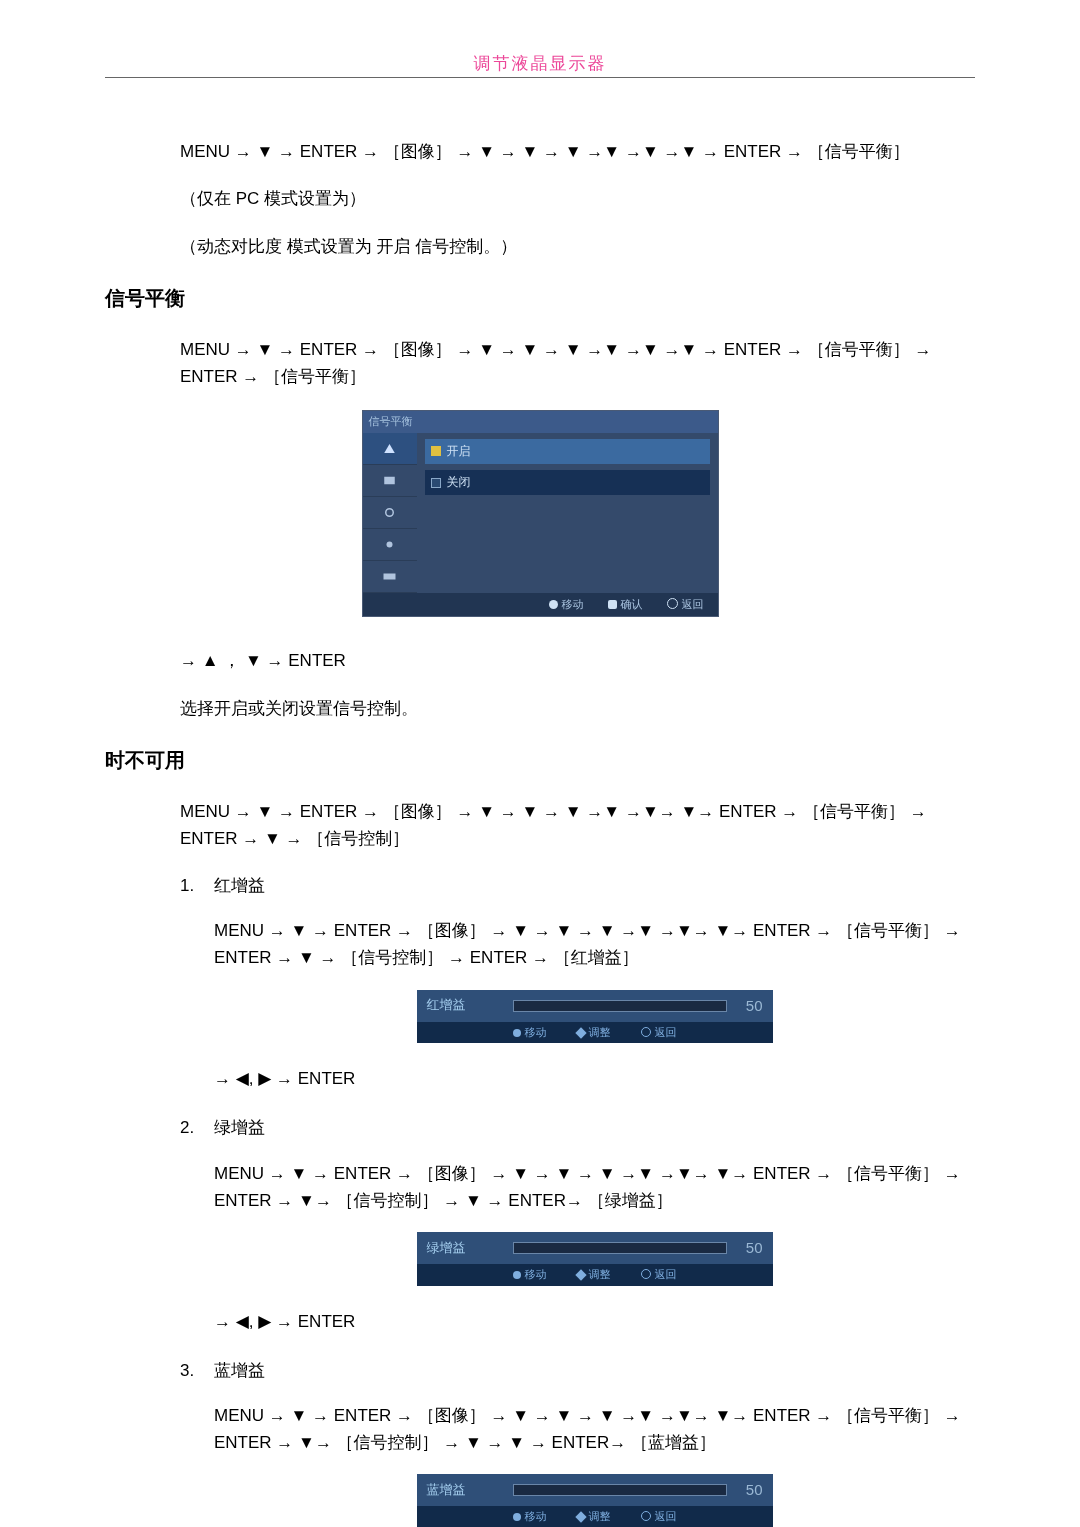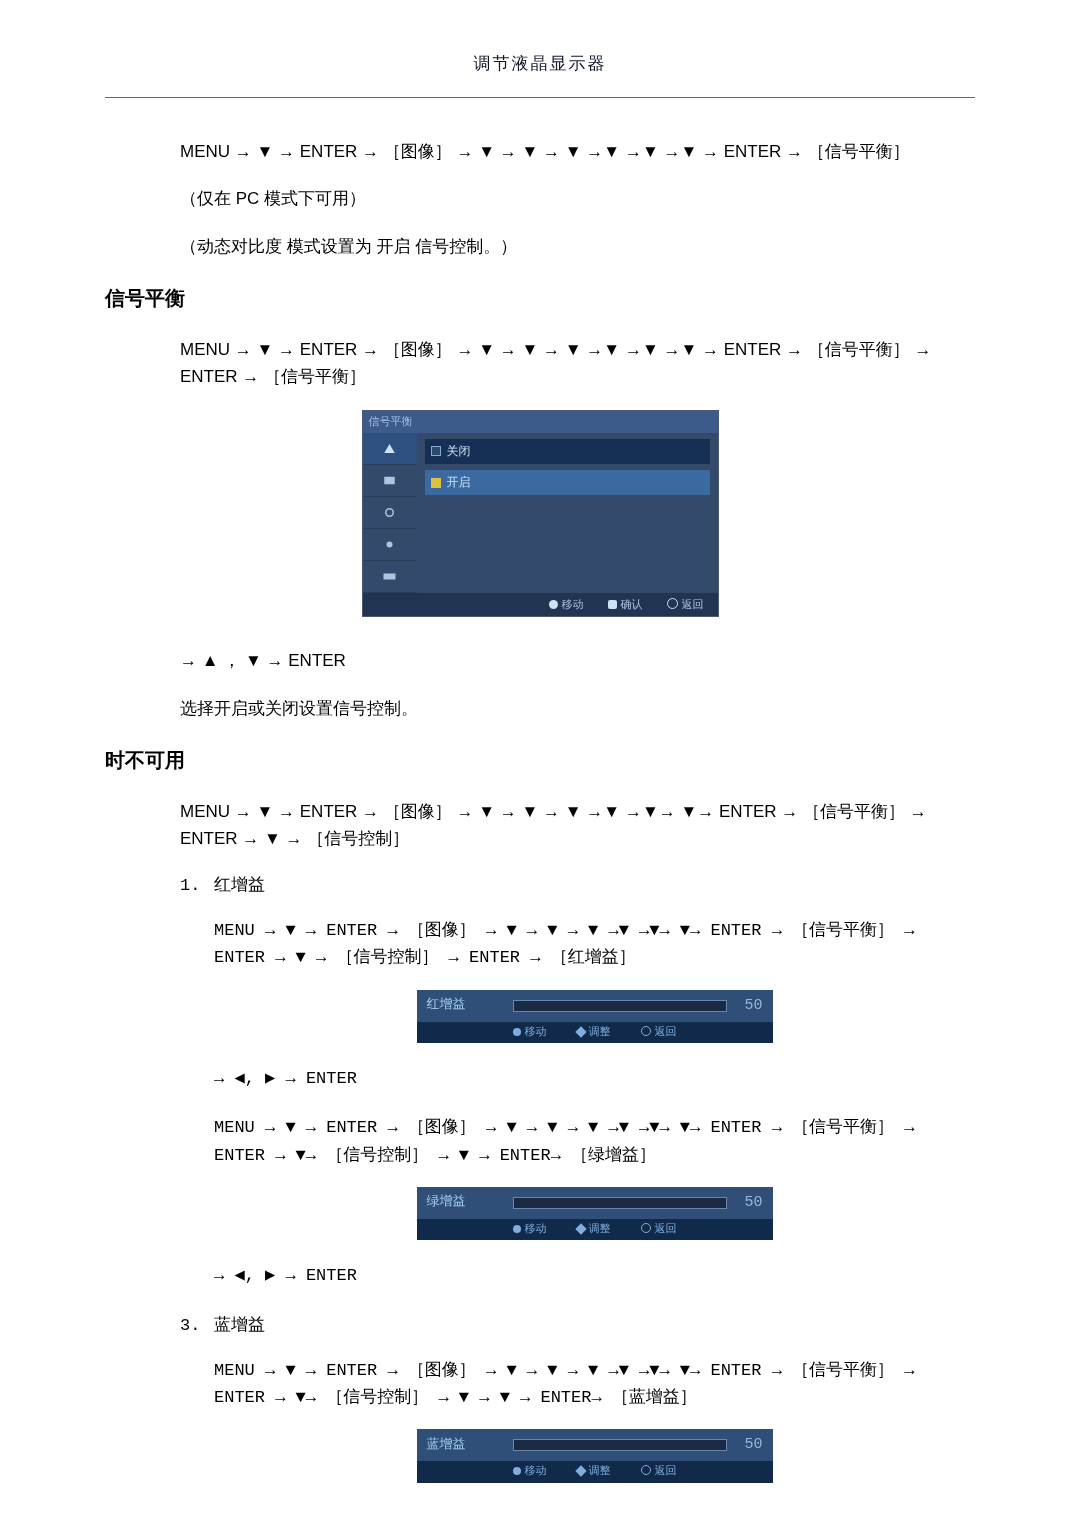"调节液晶显示器" .header-title { color: #0f172a -> #ec4899; margin-bottom: 40px -> 60px; padding-bottom: 20px -> 0 }
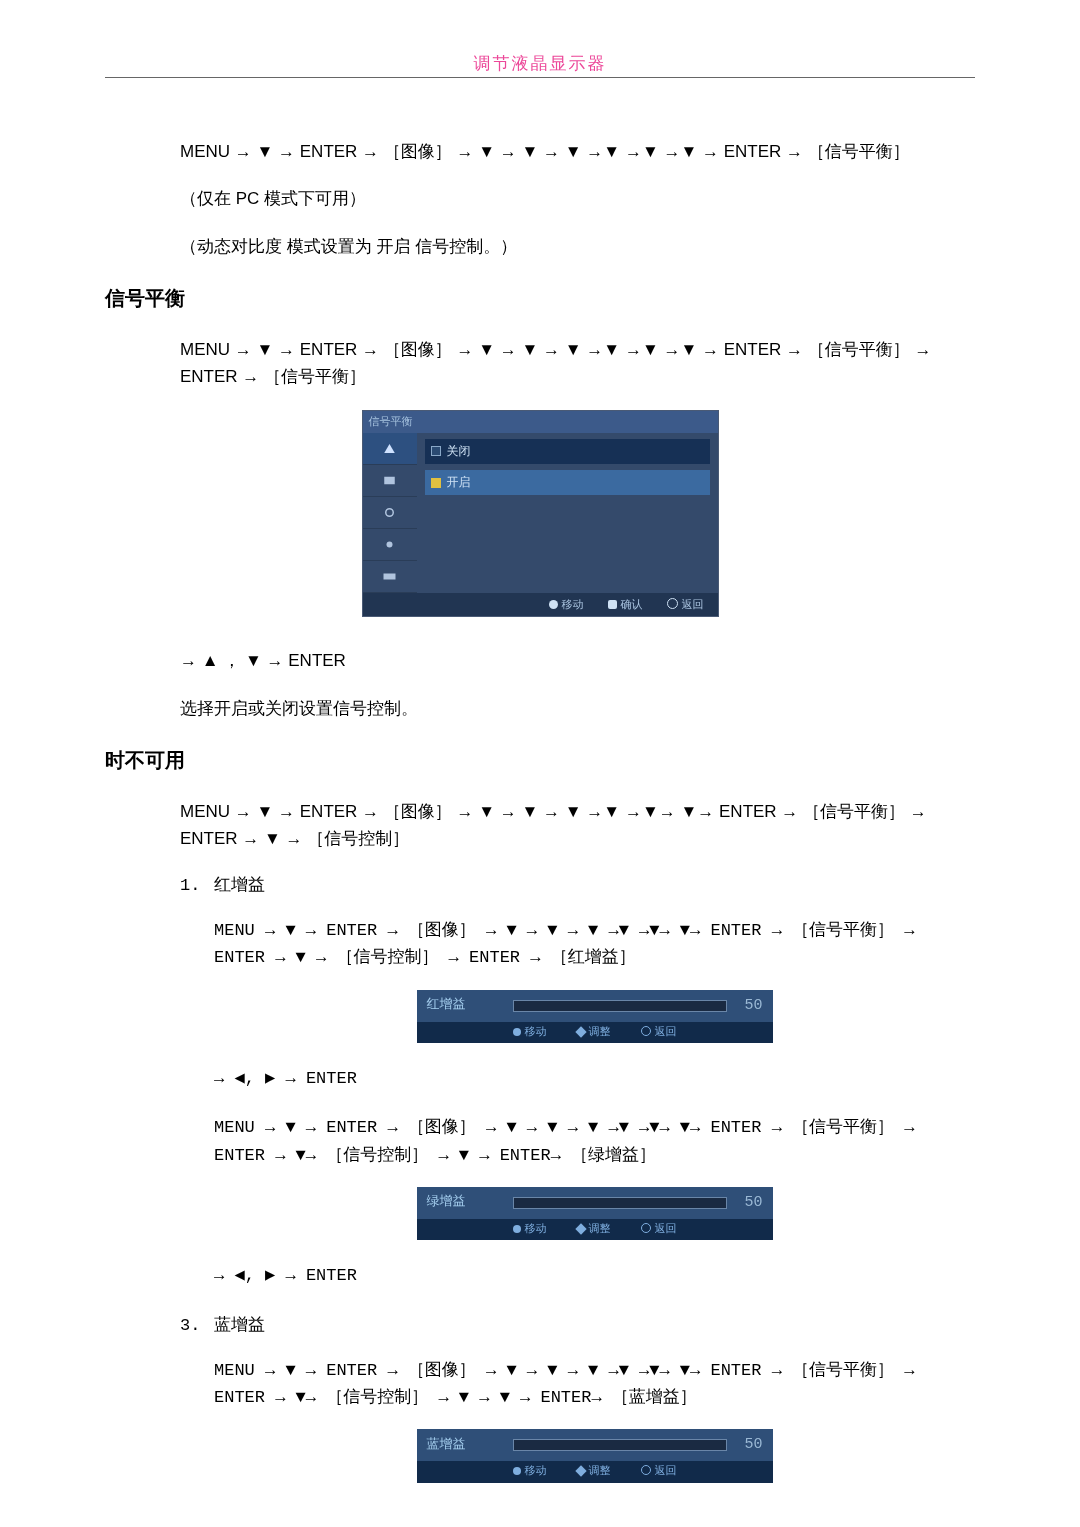"（仅在 PC 模式下可用）" p.para-indent { text: 下可用 -> 设置为 }
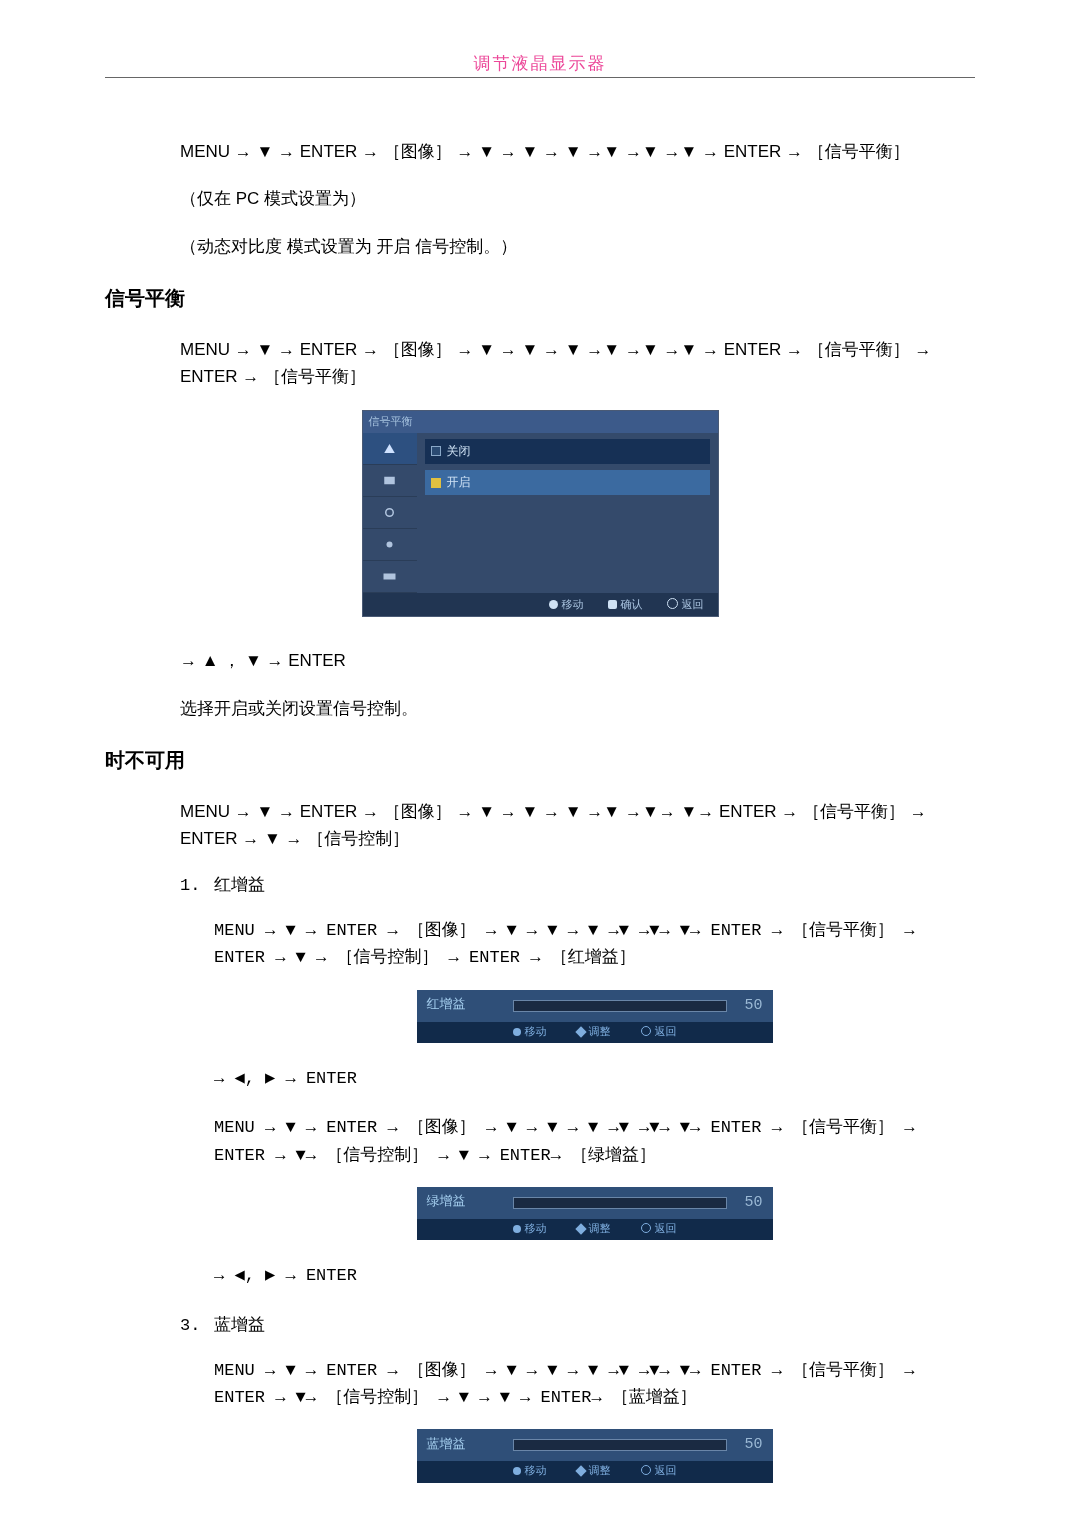"关闭" div.opt { order: before "开启" -> after "开启" }
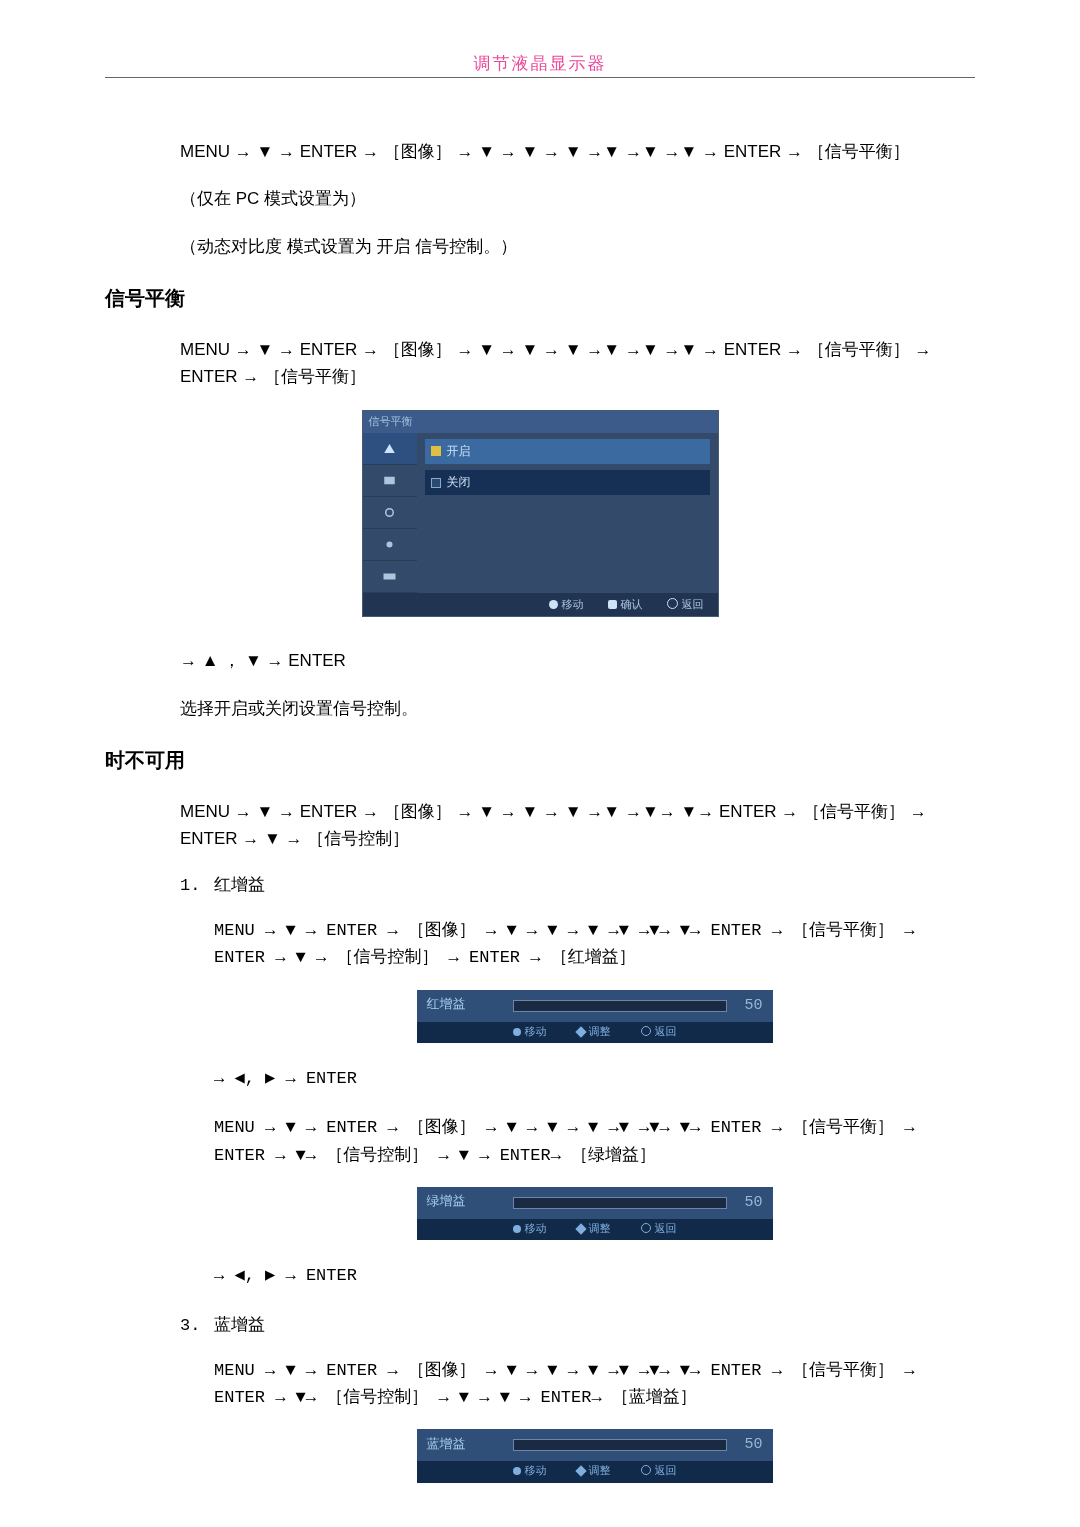"1. 红增益" .numitem { font-family: Liberation Mono, monospace -> none }
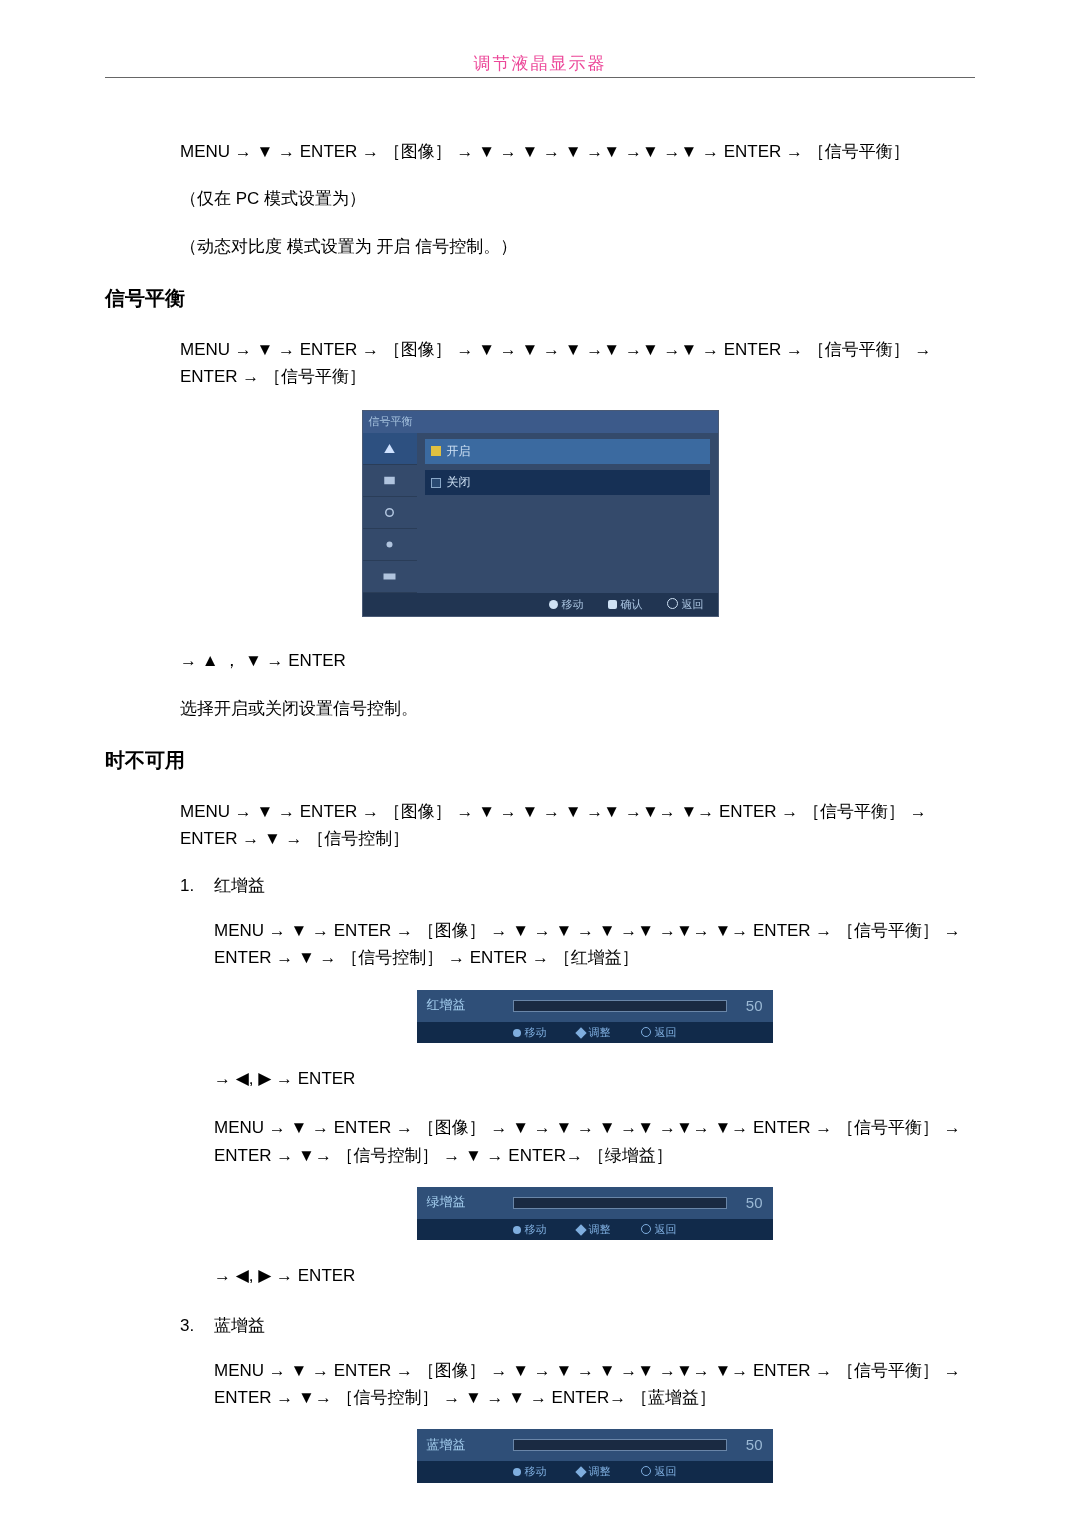"2. 绿增益" div.numhead { html: none -> <div><span>2.</span><span>绿增益</span></div> }
